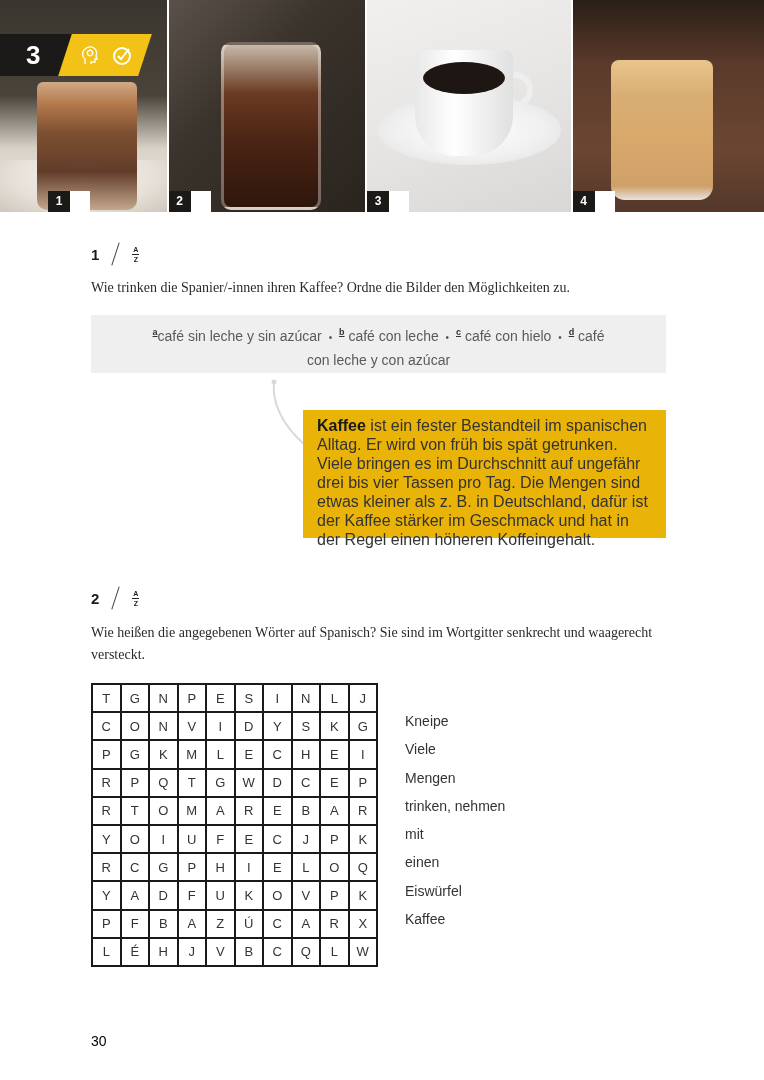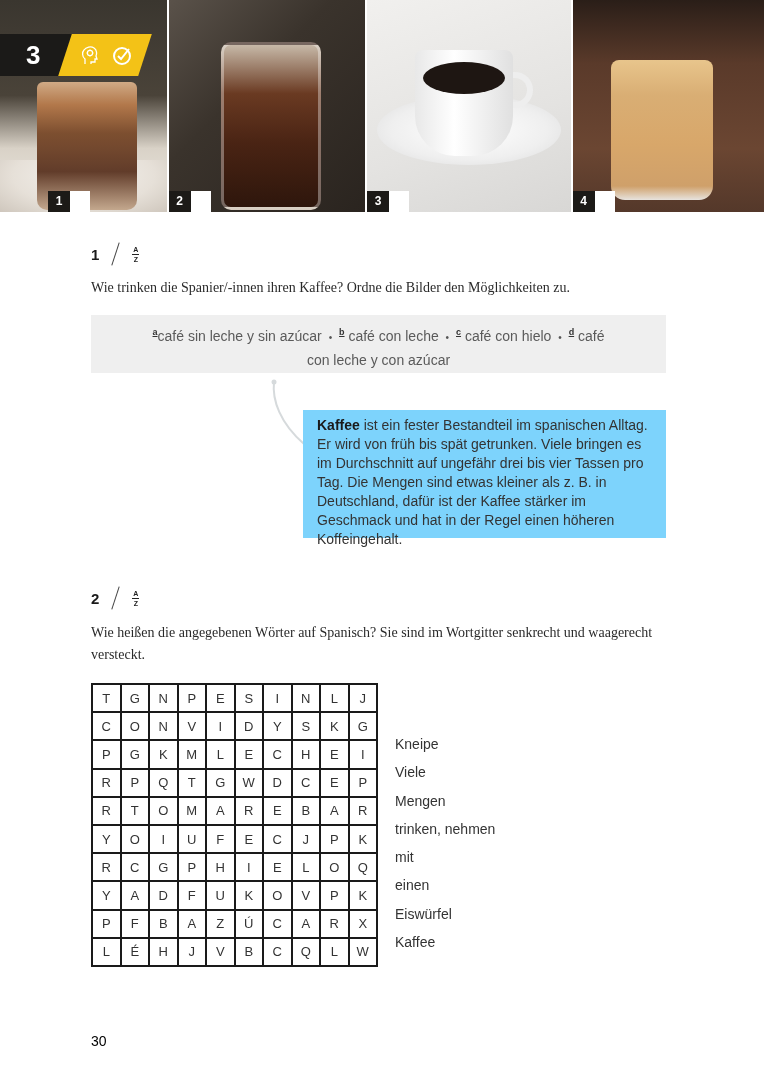"Kaffee ist ein fester Bestandteil" .info-box { background: #7dd3fc -> #eab308; font-size: 14px -> 16px }
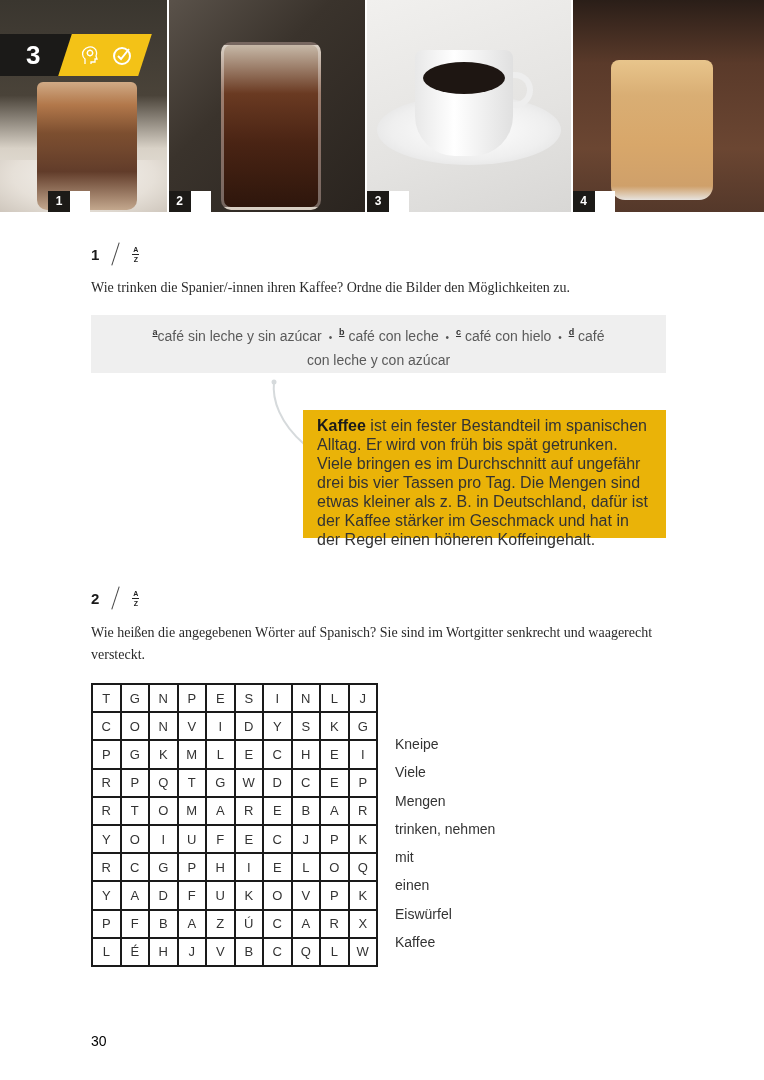"Kneipe" .wordlist { left: 395px -> 405px; margin-top: 23px -> none }
